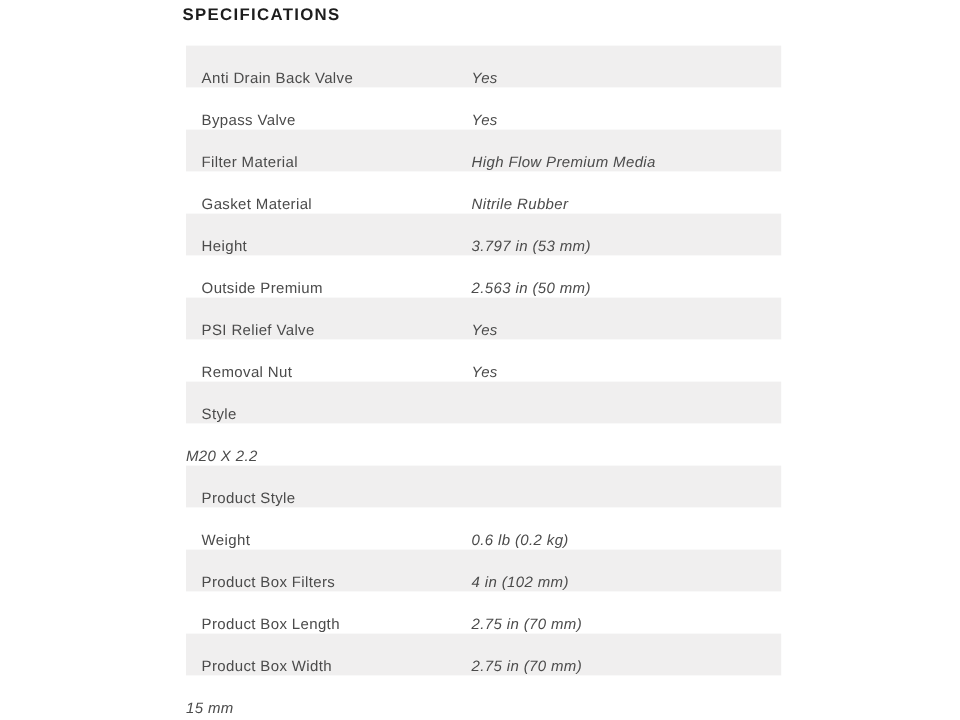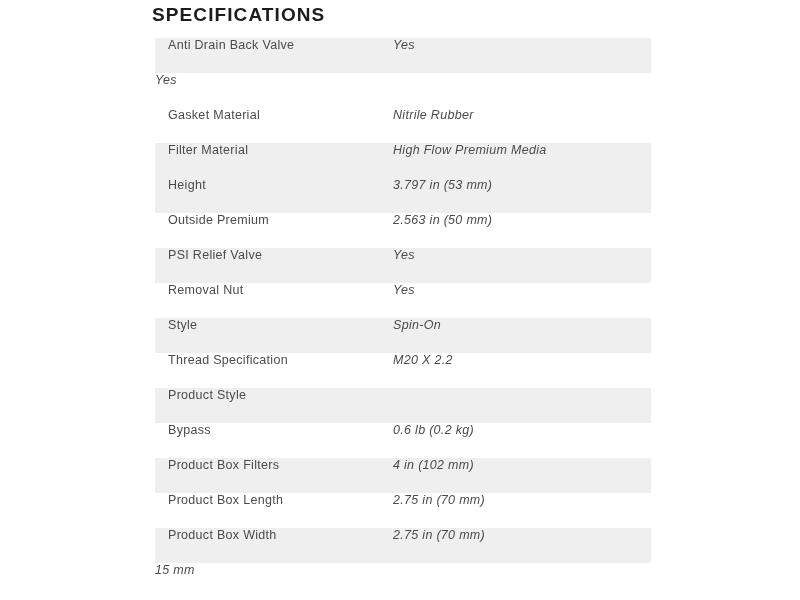"SPECIFICATIONS" .section-title { font-size: 19px -> 14px }
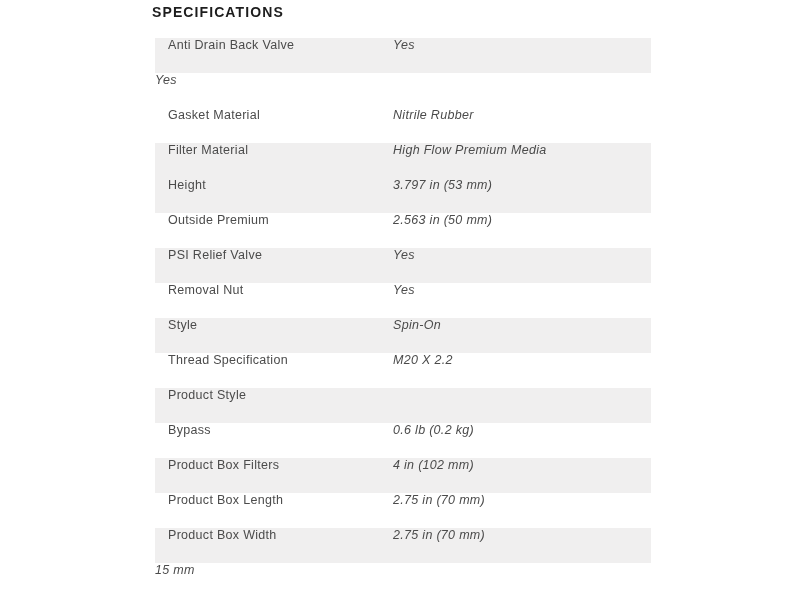"Anti Drain Back Valve" .spec-row { align-items: flex-start -> flex-end }
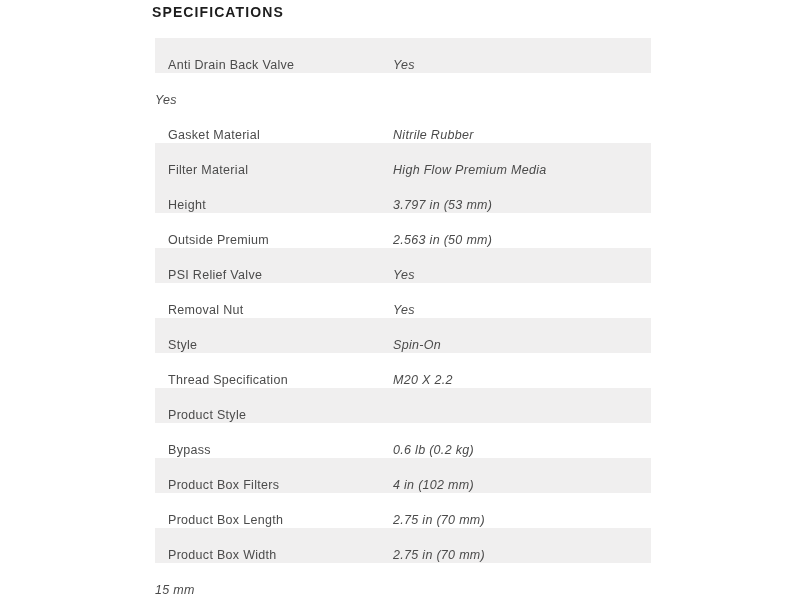"Bypass Valve" span.spec-label { html: none -> <span>Bypass Valve</span> }
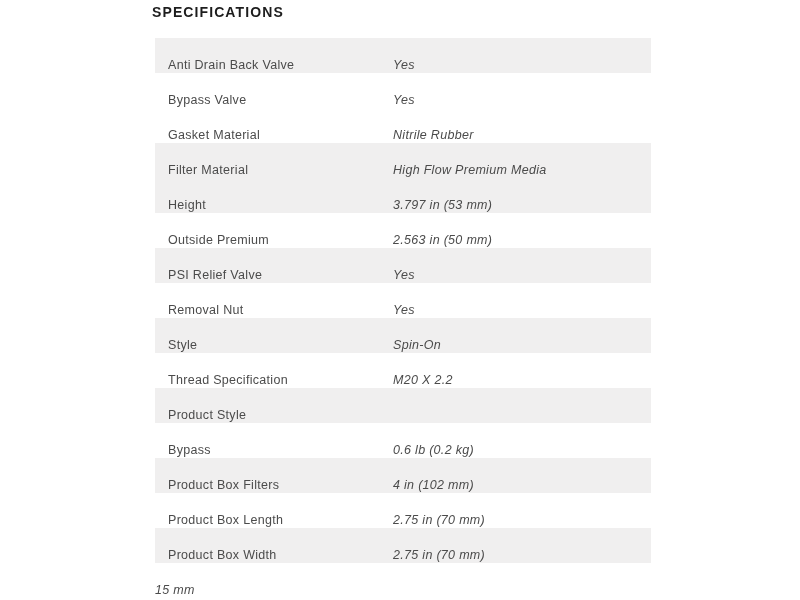"Gasket Material" div.spec-row { order: before "Filter Material" -> after "Filter Material" }
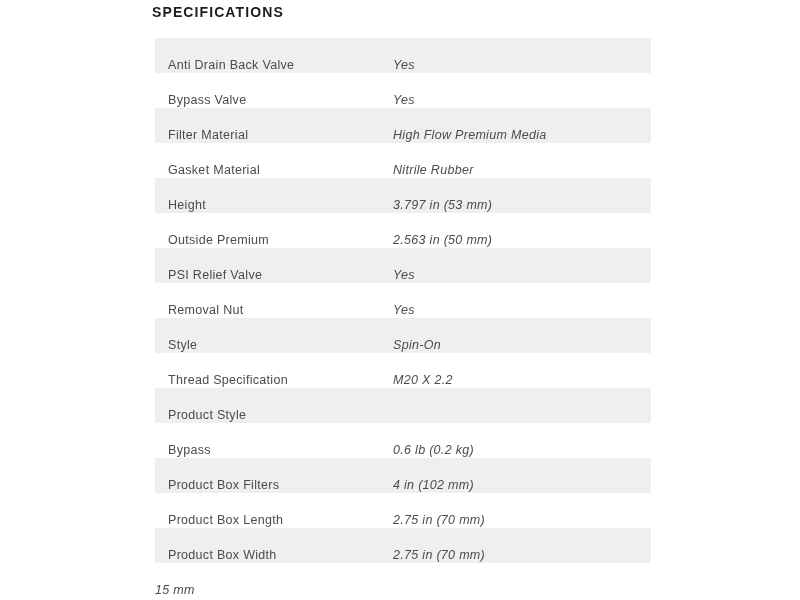"Spin-On" span.spec-value { html: <span>Spin-On</span> -> none }
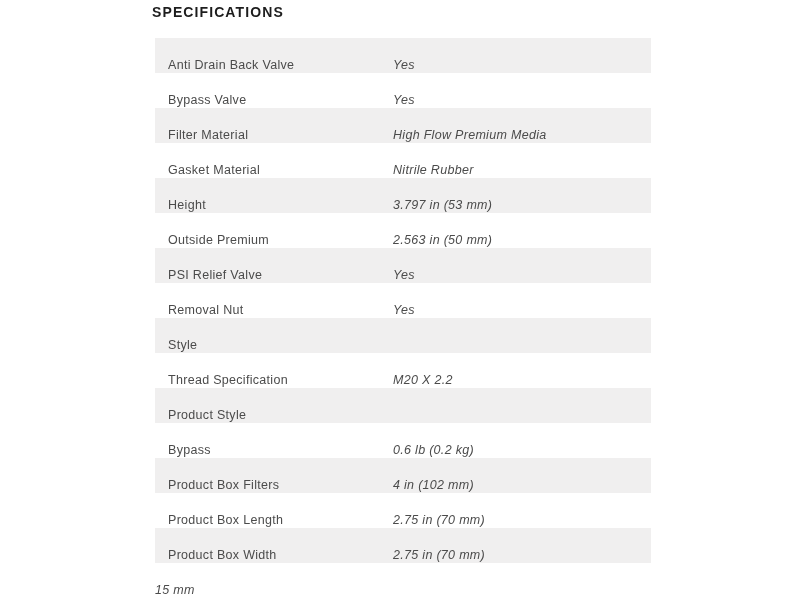"Thread Specification" span.spec-label { html: <span>Thread Specification</span> -> none }
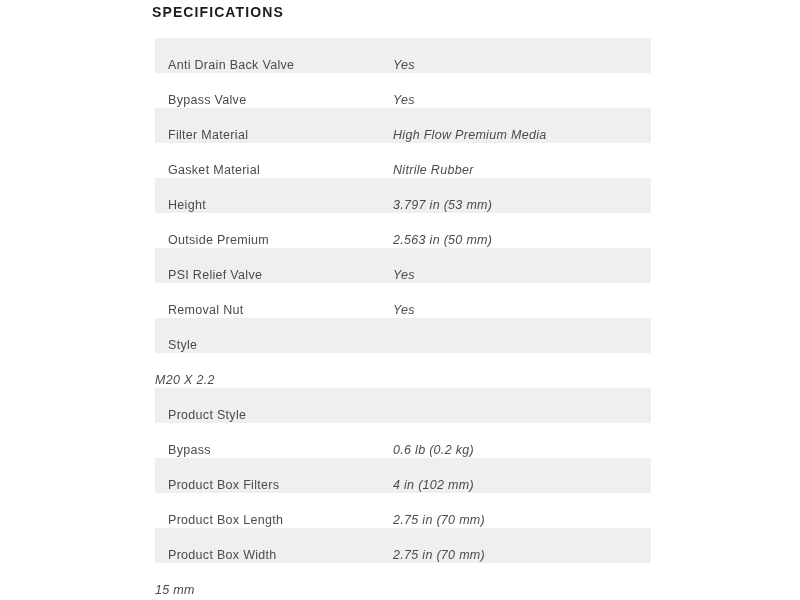"Bypass" span.spec-label { text: Bypass -> Weight }
